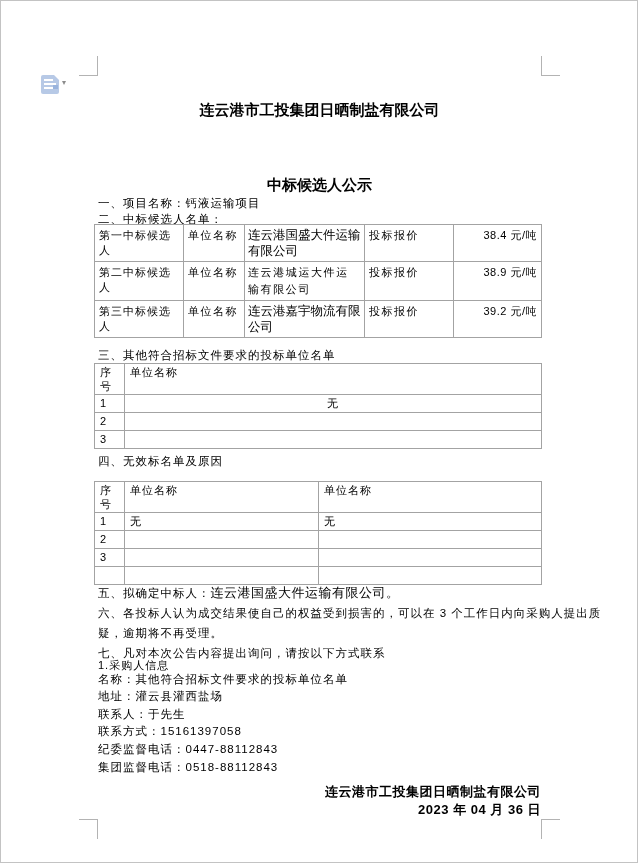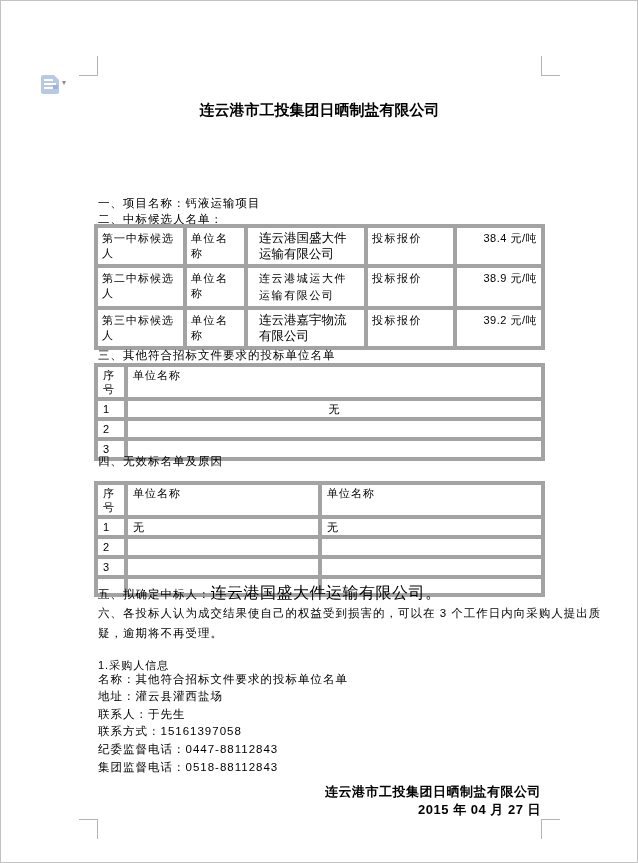"中标候选人公示" div.abs { html: none -> <div>中标候选人公示</div> }
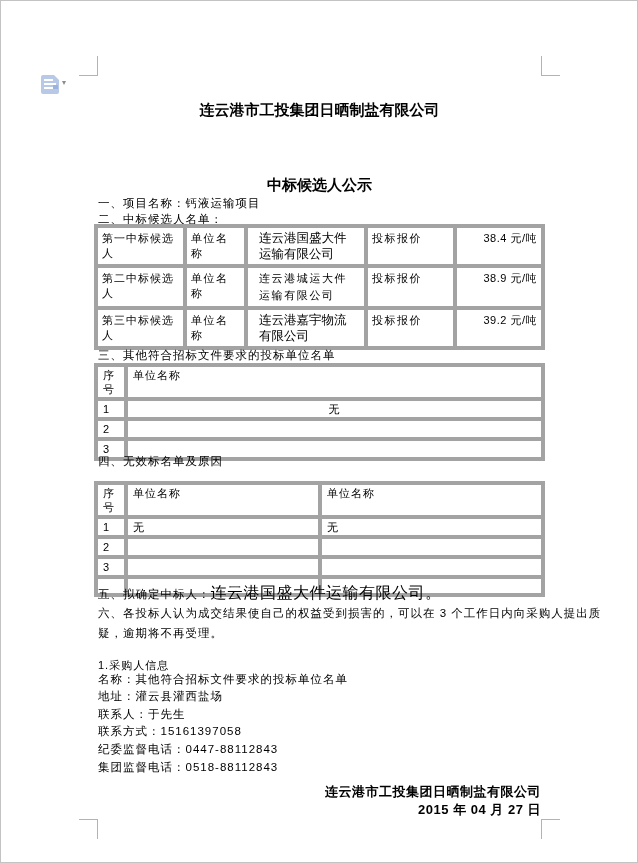"第一中标候选人" td { border: 4px solid #a3a3a3 -> 1px solid #a3a3a3 }
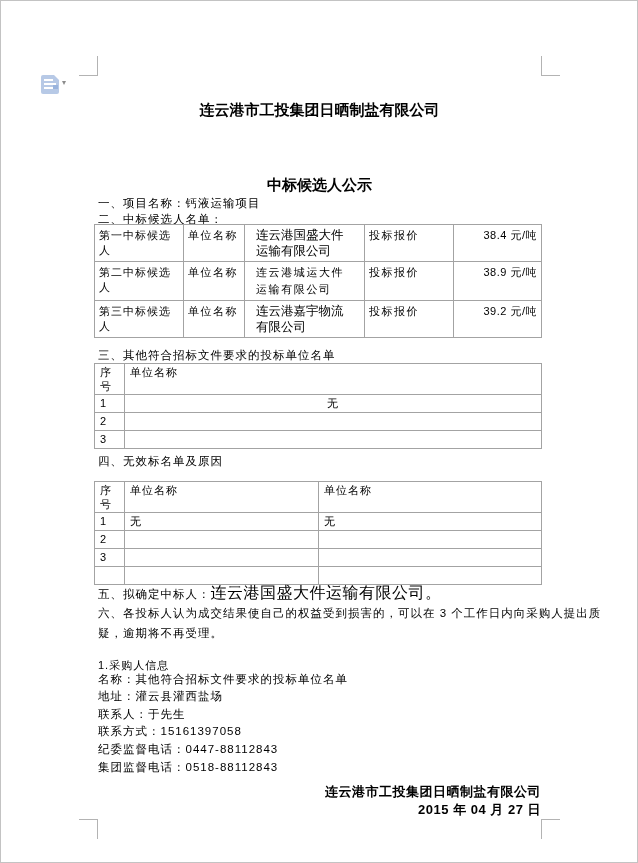"连云港国盛大件运输有限公司" .t1 .company-cell { padding: 2px 11px -> 2px 3px }
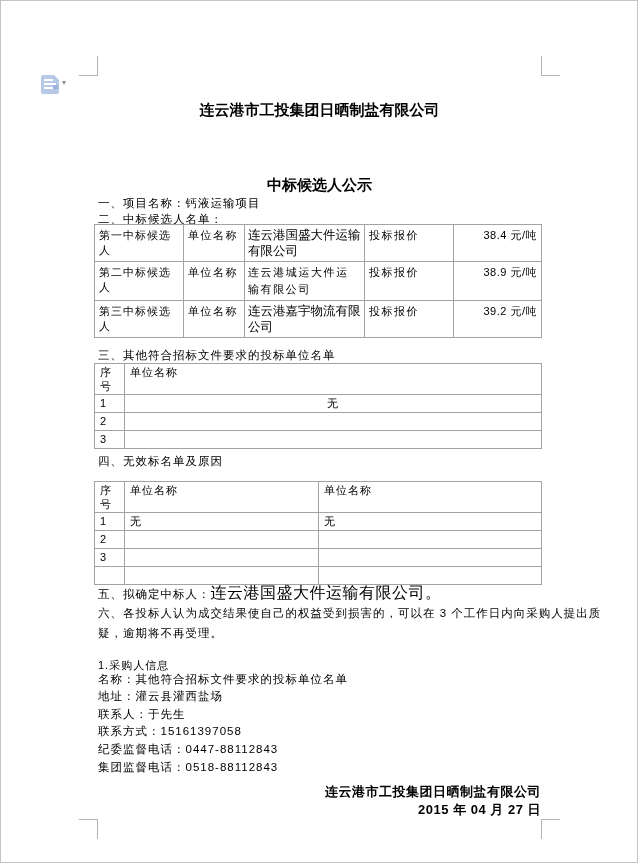"连云港国盛大件运输有限公司。" .s5-company { font-size: 16px -> 13px }
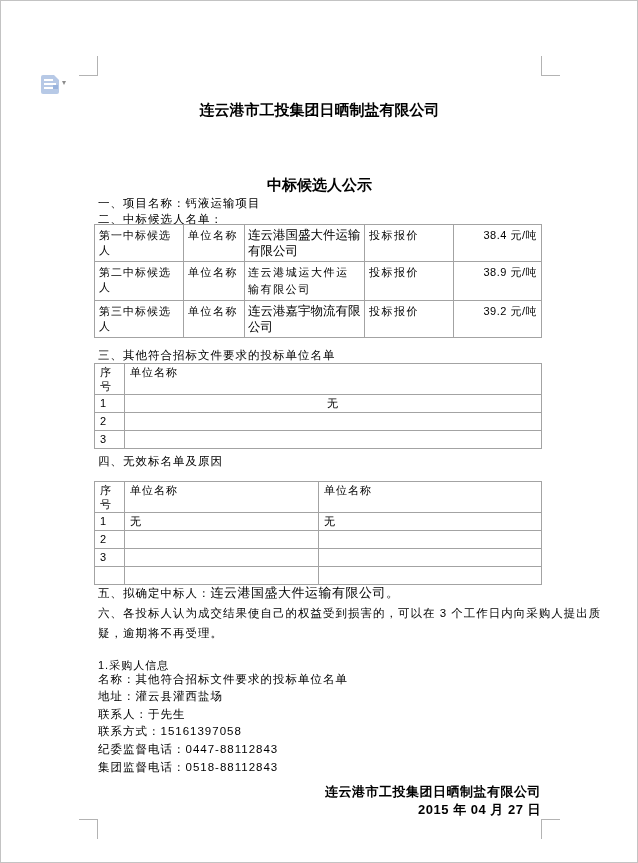"七、凡对本次公告内容提出询问，请按以下方式联系" div.abs { html: none -> <div>七、凡对本次公告内容提出询问，请按以下方式联系</div> }
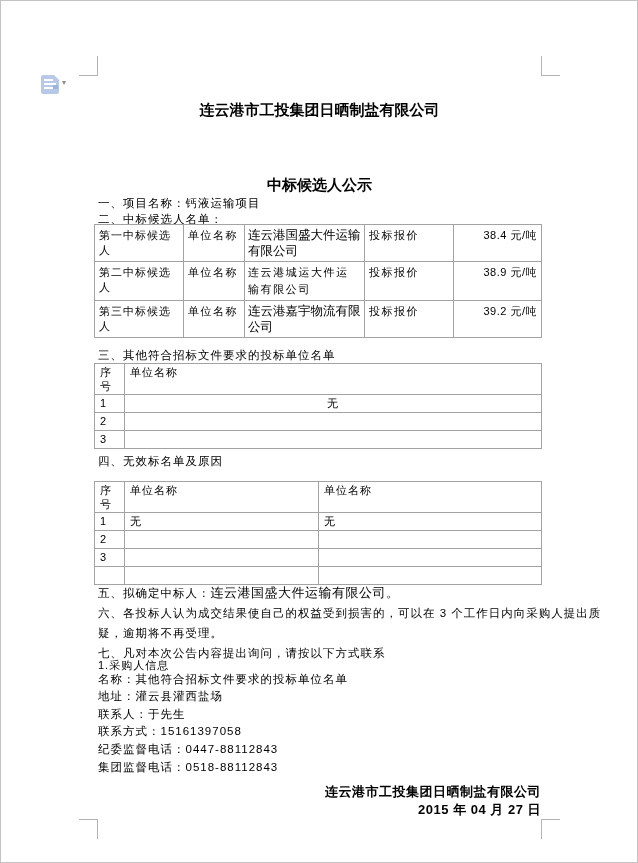"2015 年 04 月 27" div.abs { text: 2015 年 04 月 27 -> 2023 年 04 月 36 }
